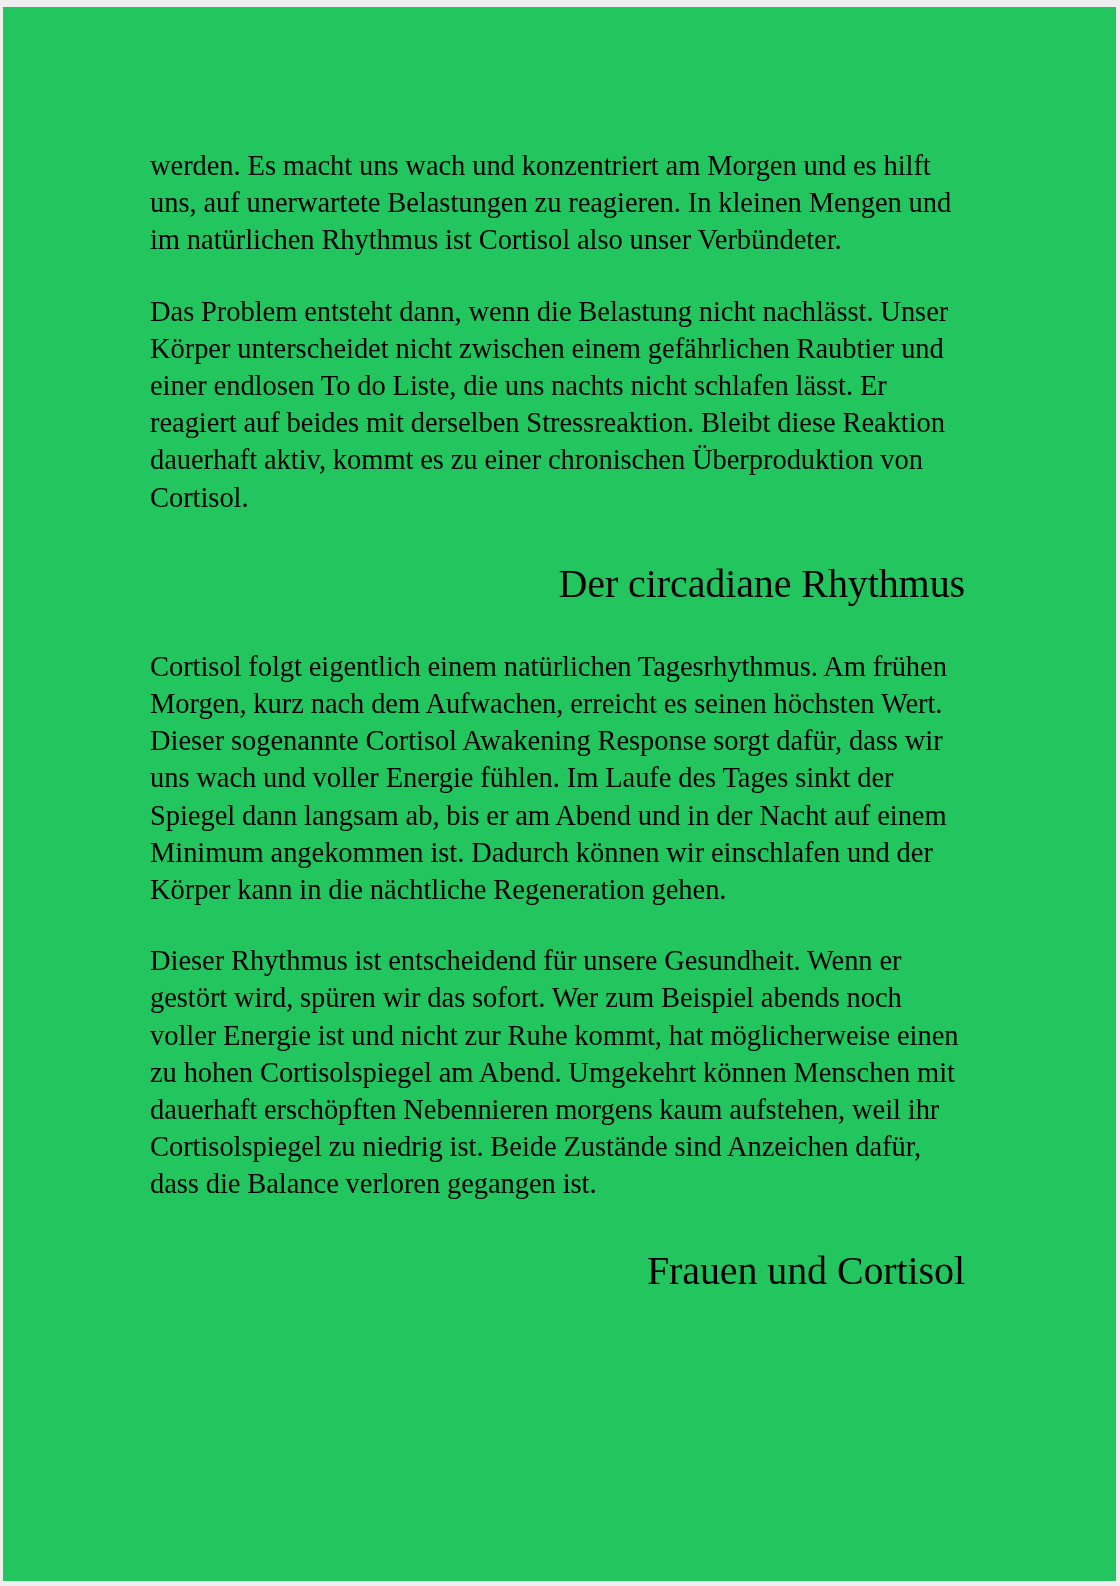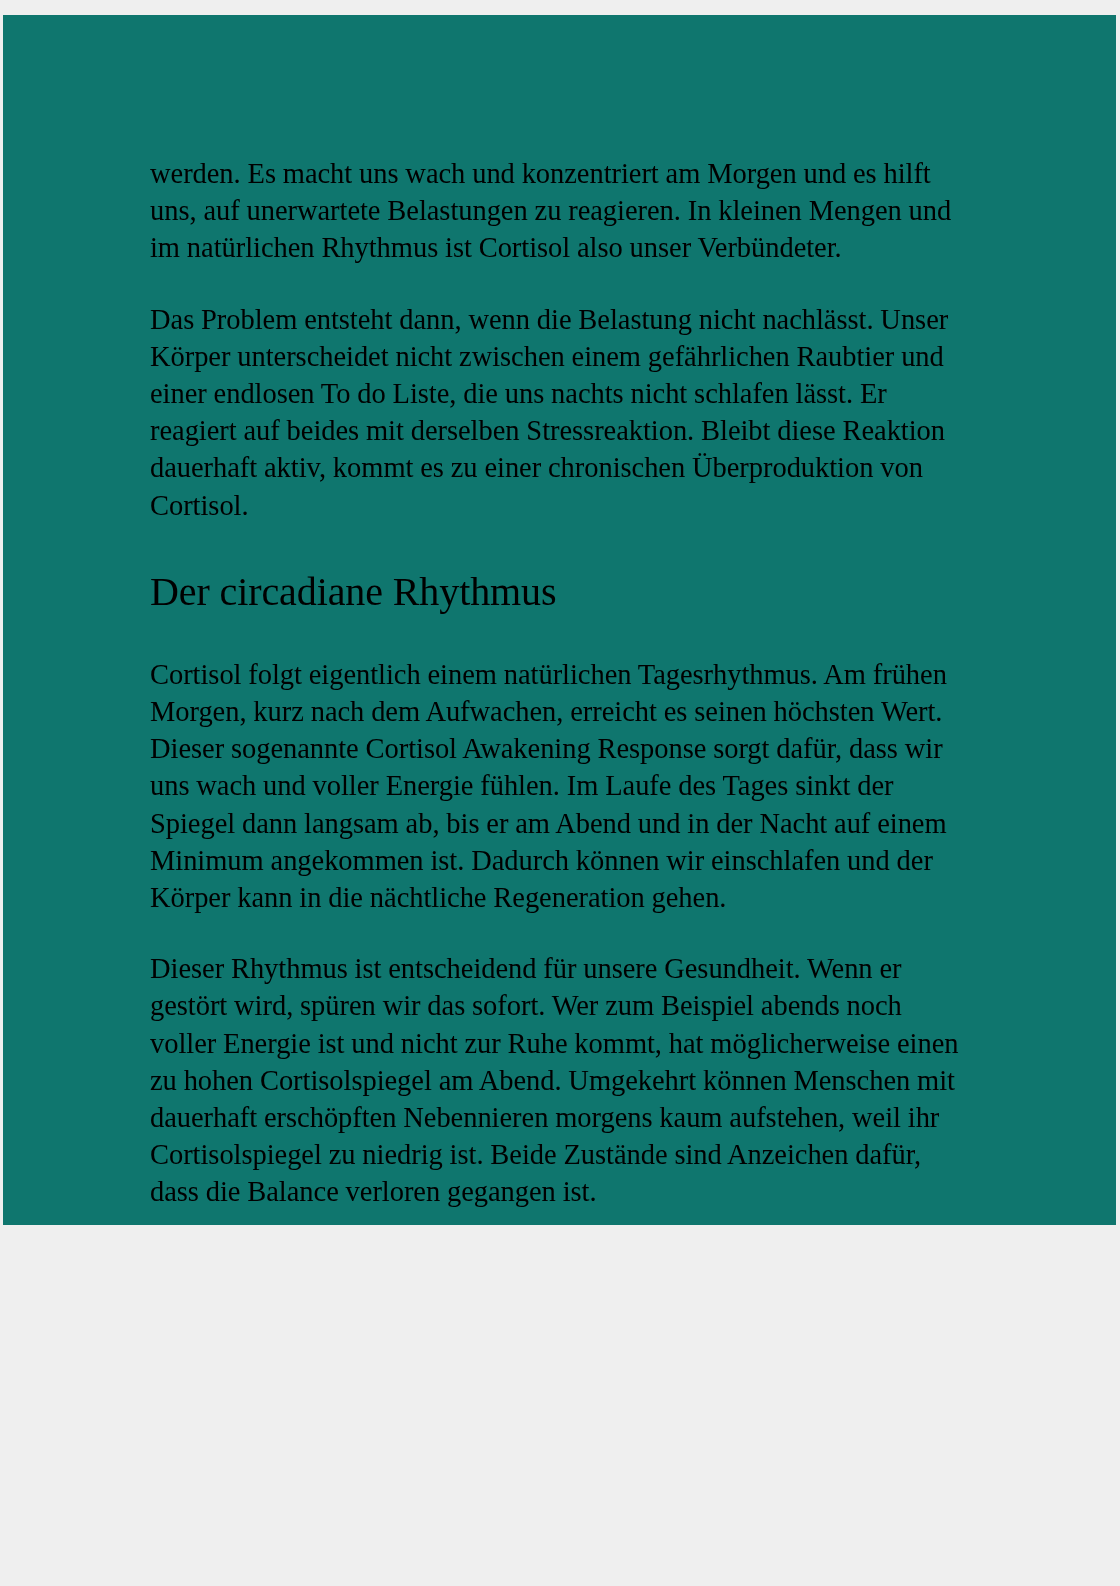"werden. Es macht uns wach" .page { background: #0f766e -> #22c55e; height: 1210px -> 1574px; top: 15px -> 7px }
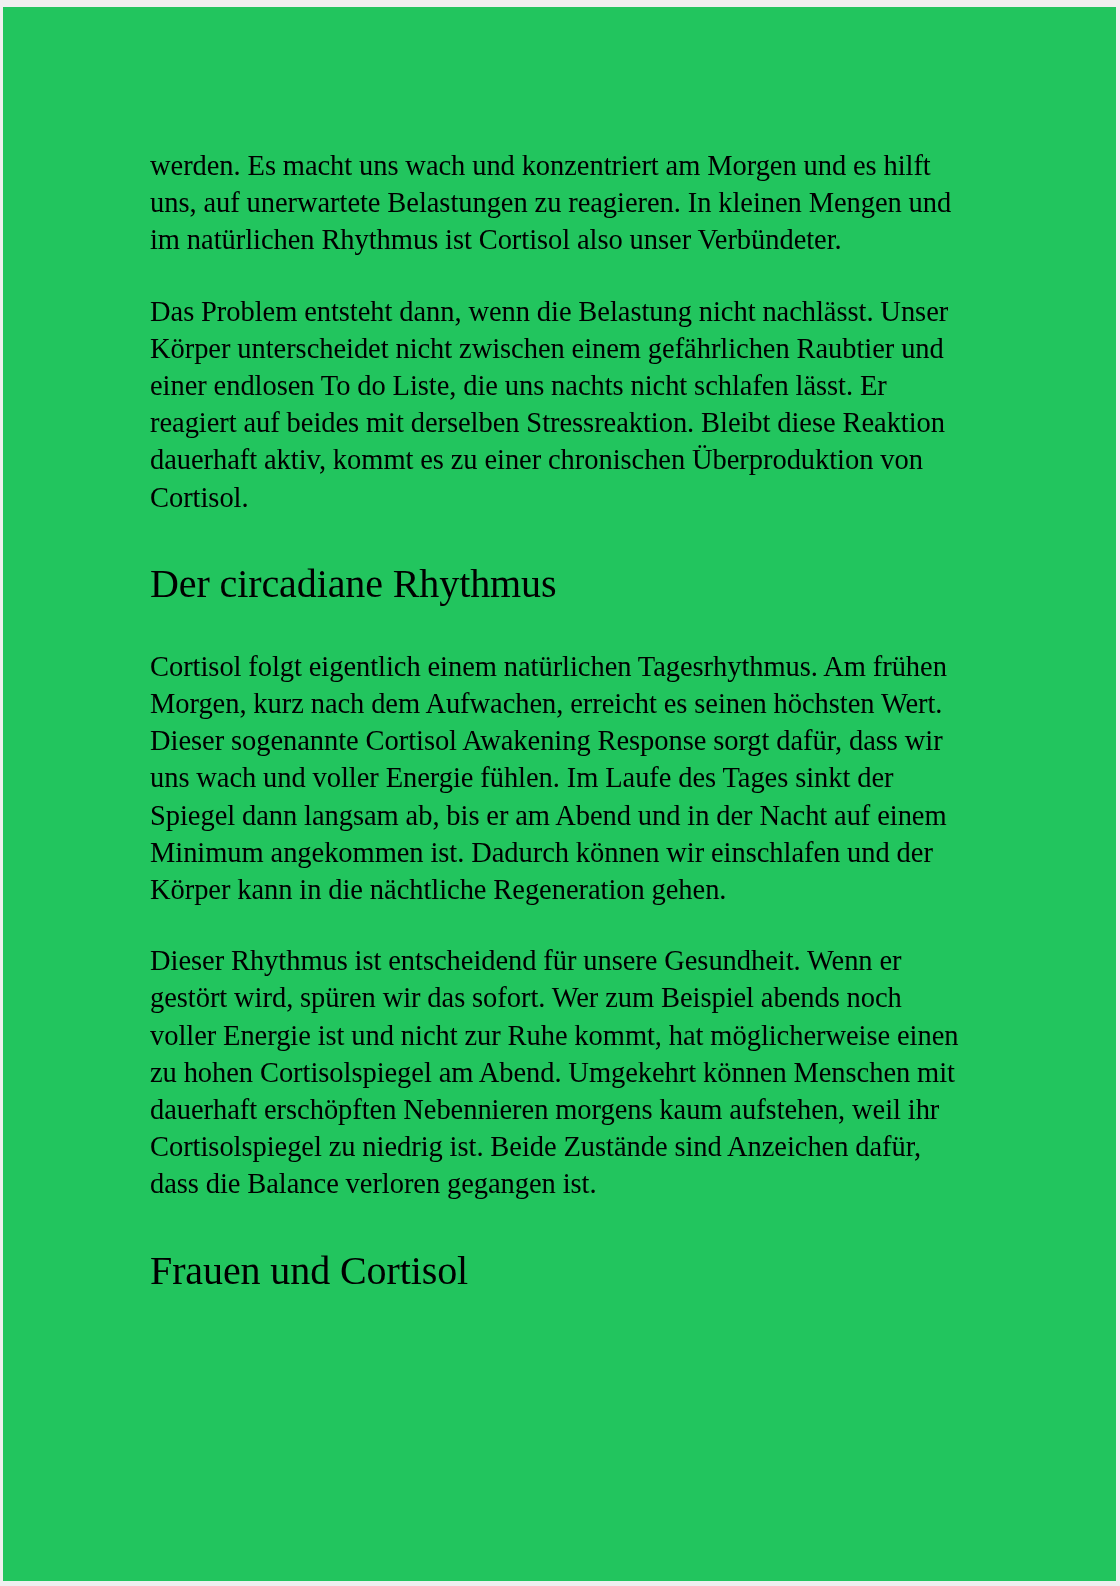"Der circadiane Rhythmus" .heading-block { text-align: none -> right }
